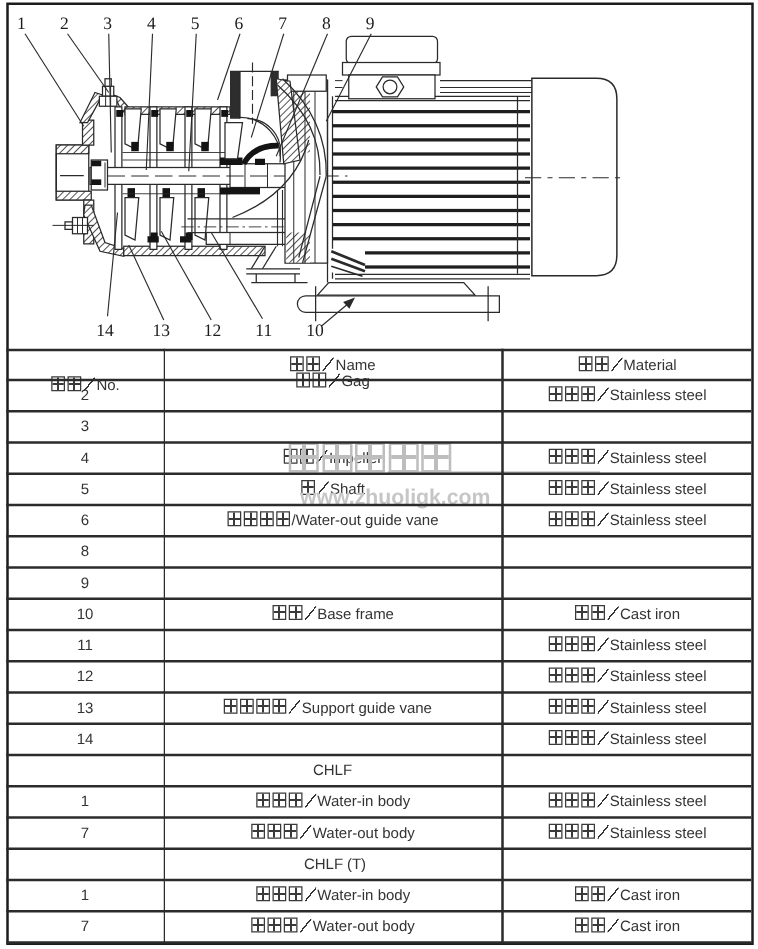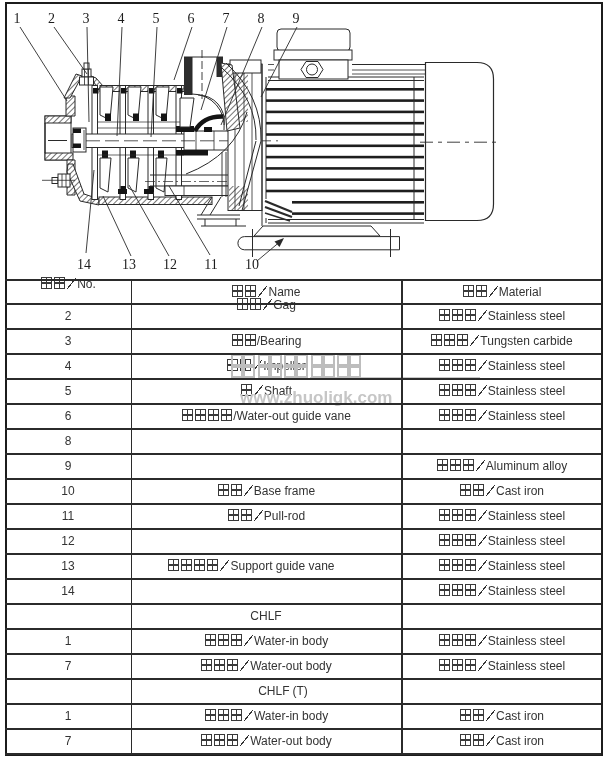"No." div.cl { top: 272px -> 296px }
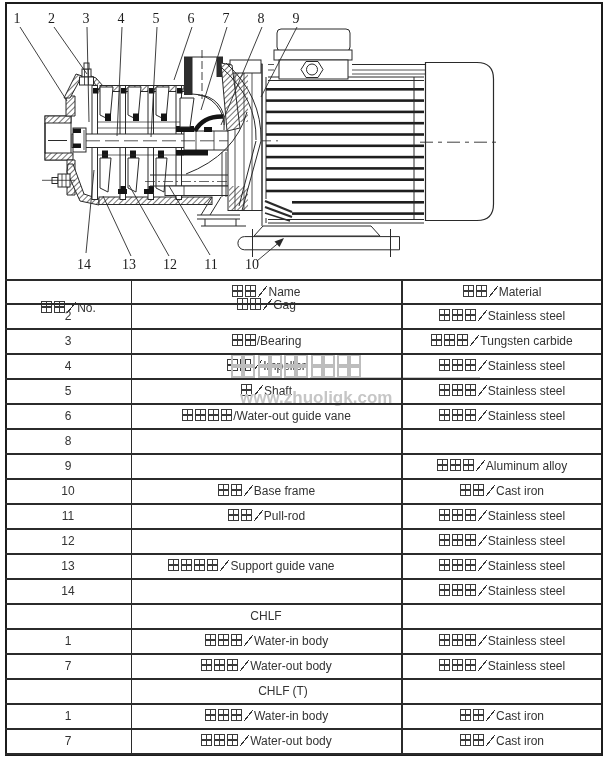"/Bearing" div.cl { html: <div><b></b><b></b>/Bearing</div> -> none }
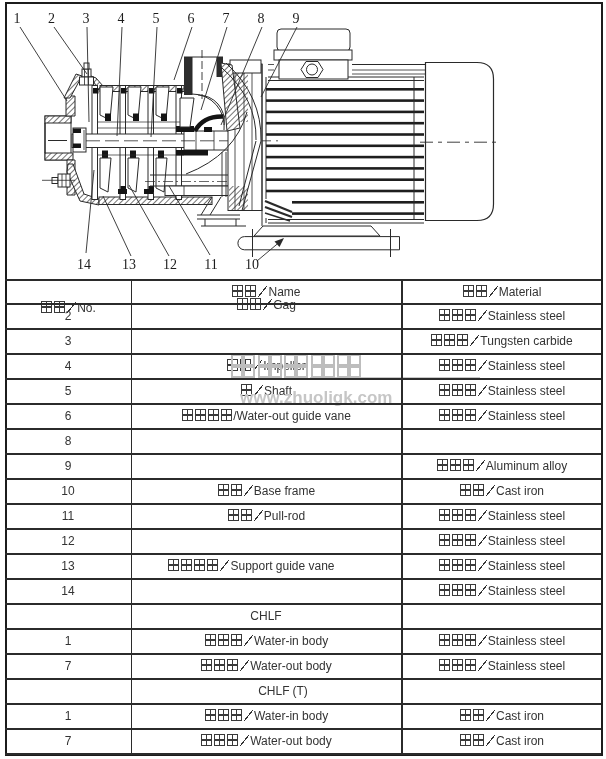"Tungsten carbide" div.cl { html: <div><b></b><b></b><b></b><b></b>Tungsten carbide</div> -> none }
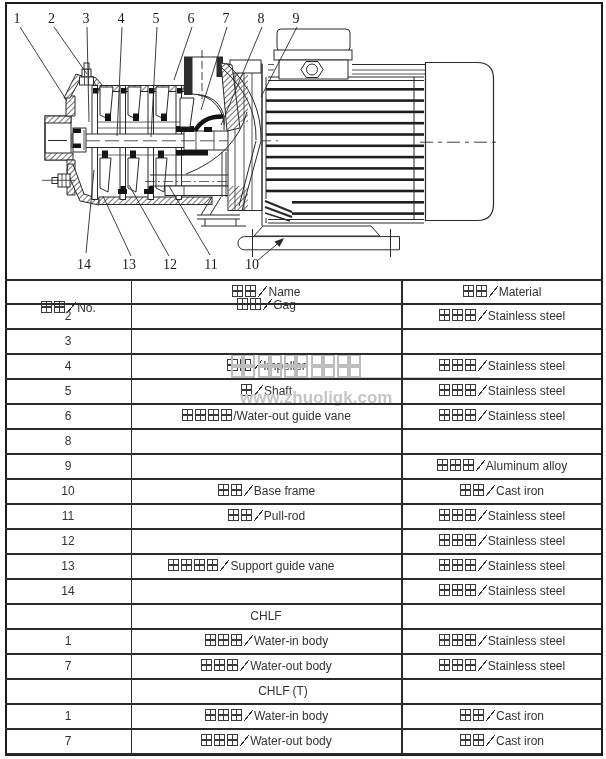"Aluminum alloy" div.cl { html: <div><b></b><b></b><b></b><b></b>Aluminum alloy</div> -> none }
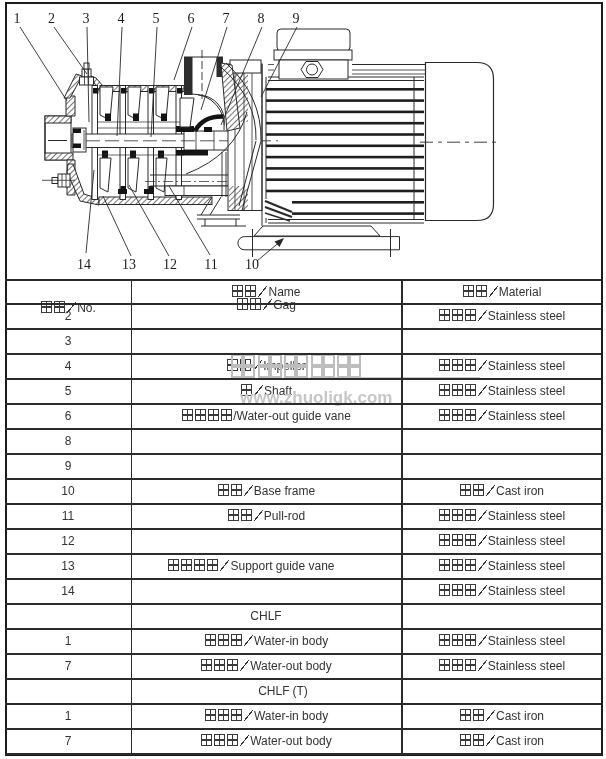"Pull-rod" div.cl { html: <div><b></b><b></b><b></b>Pull-rod</div> -> none }
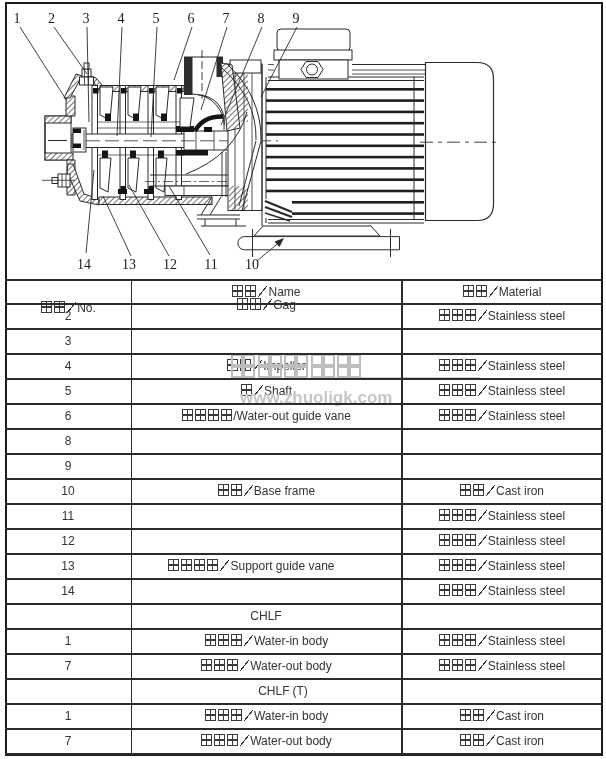"Support guide vane" div.cl { left: 118px -> 129px }
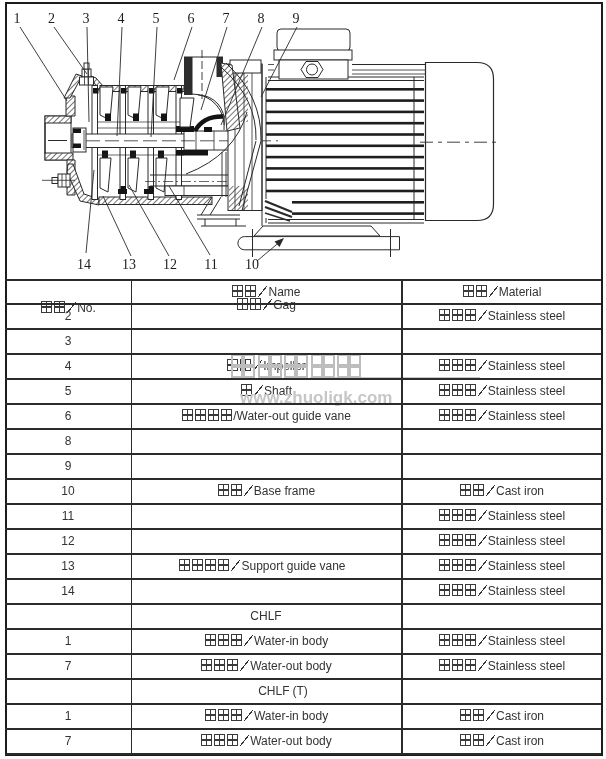"CHLF (T)" div.cl { left: 150px -> 135px }
